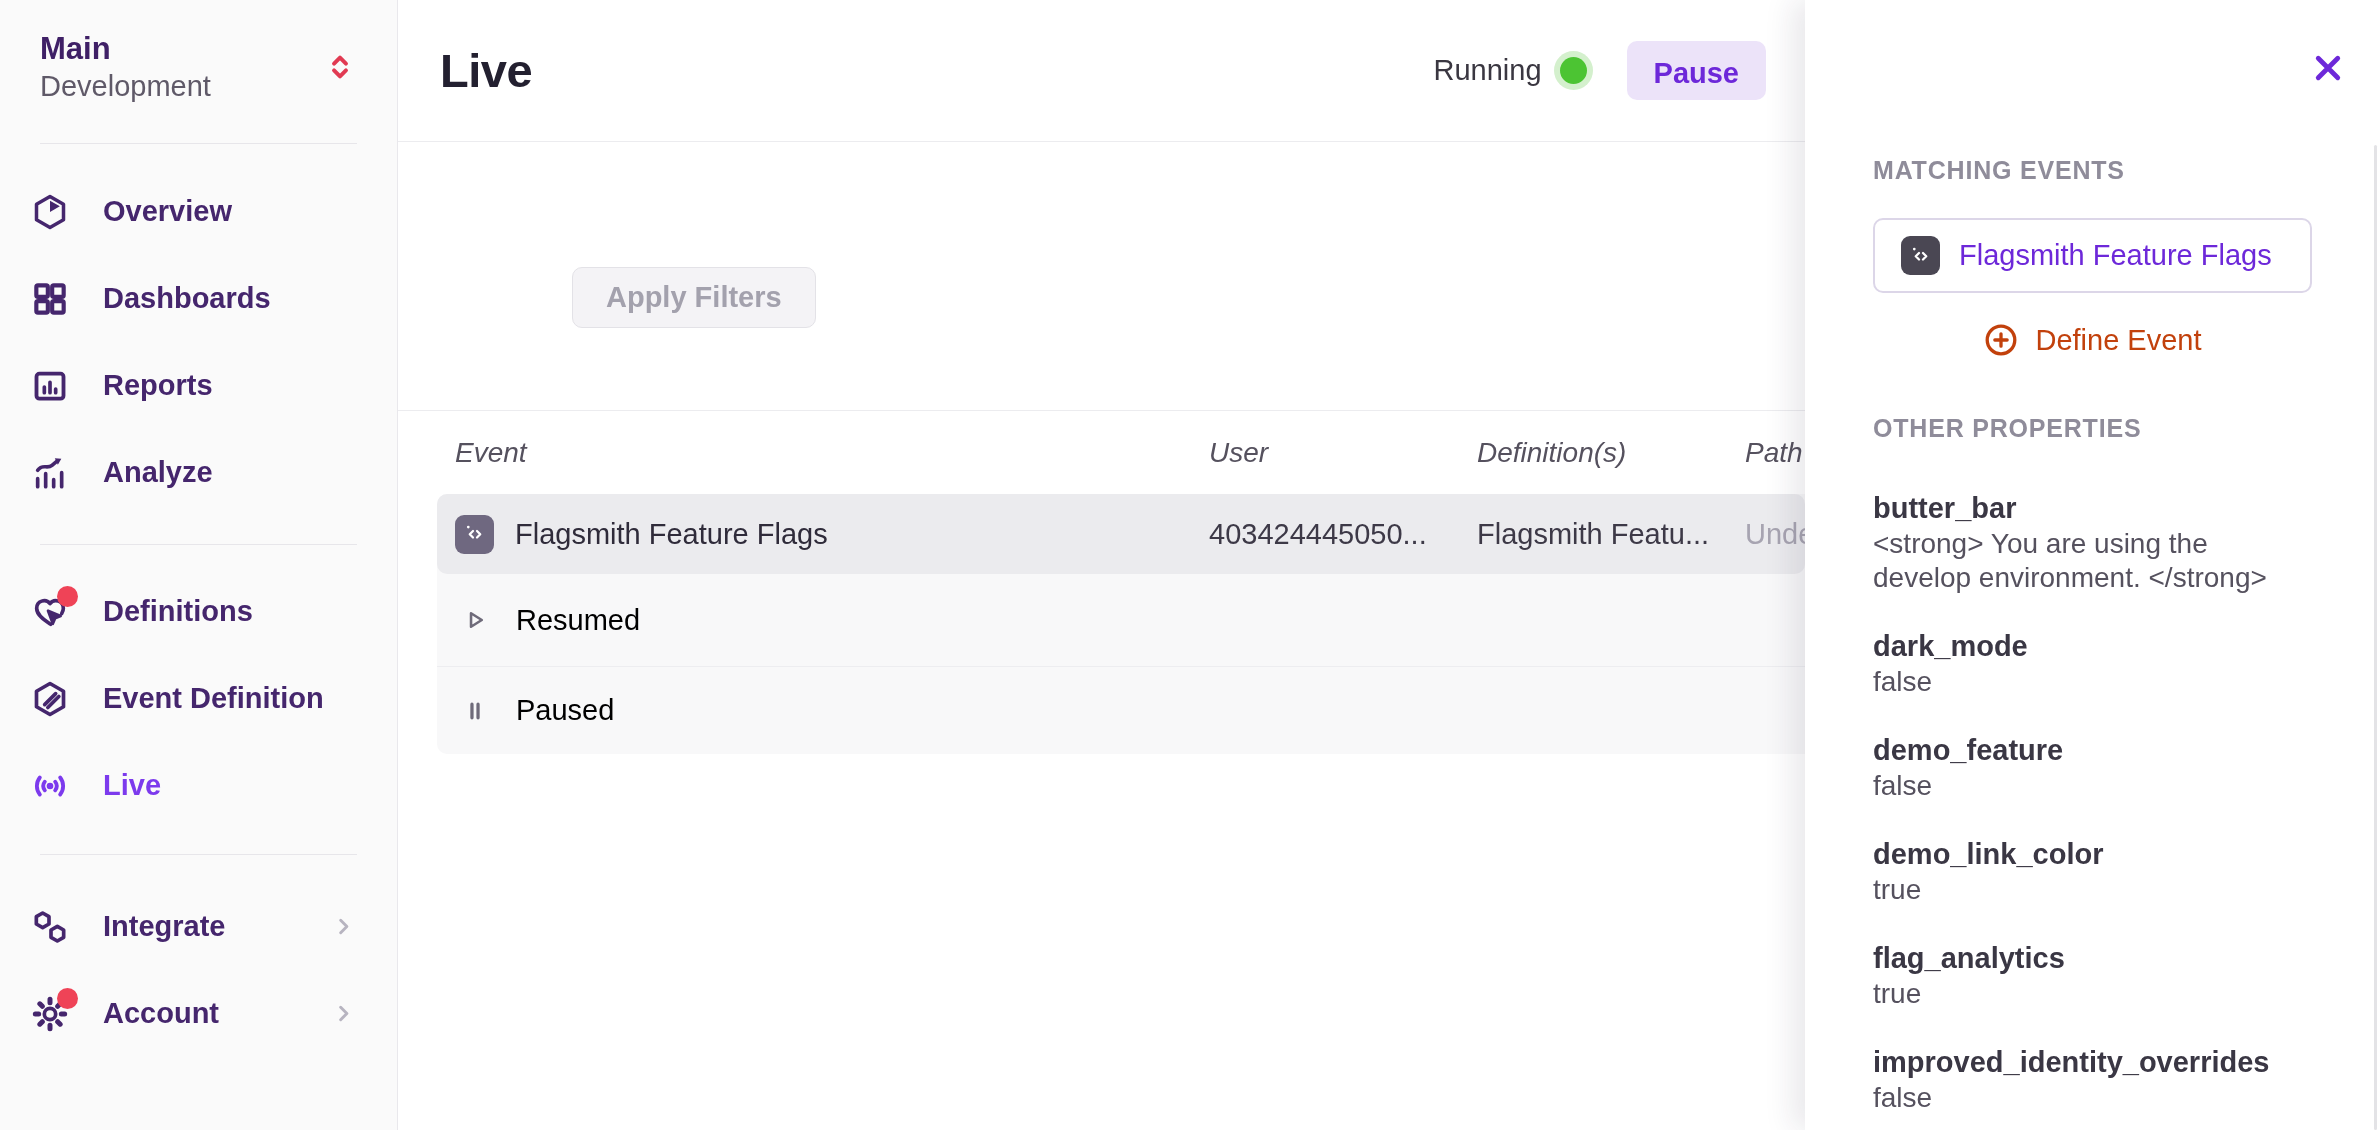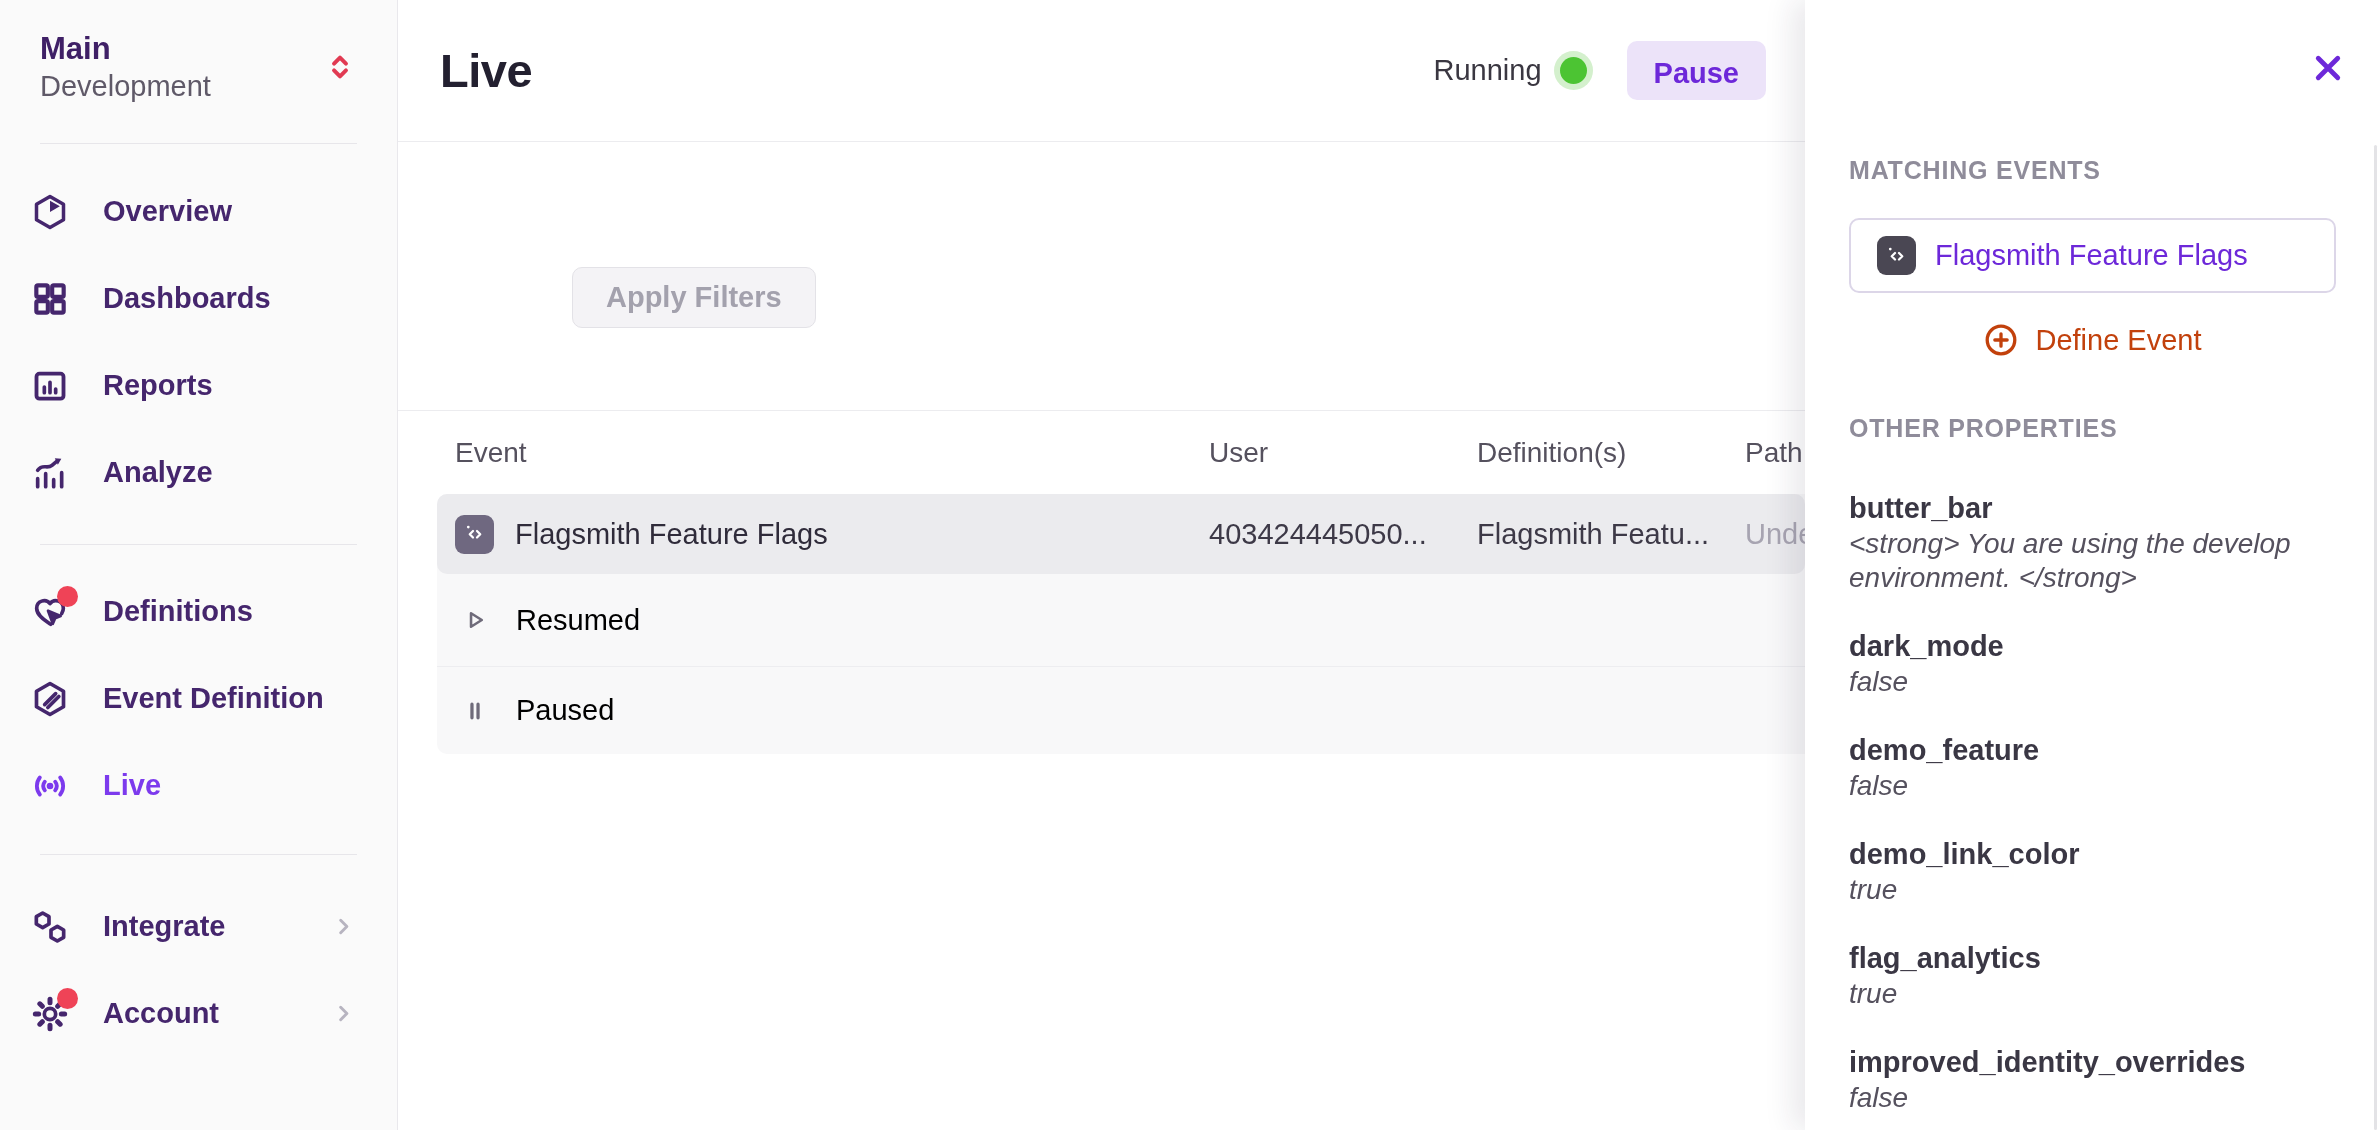"MATCHING EVENTS" .panel { padding: 0 44px -> 0 68px }
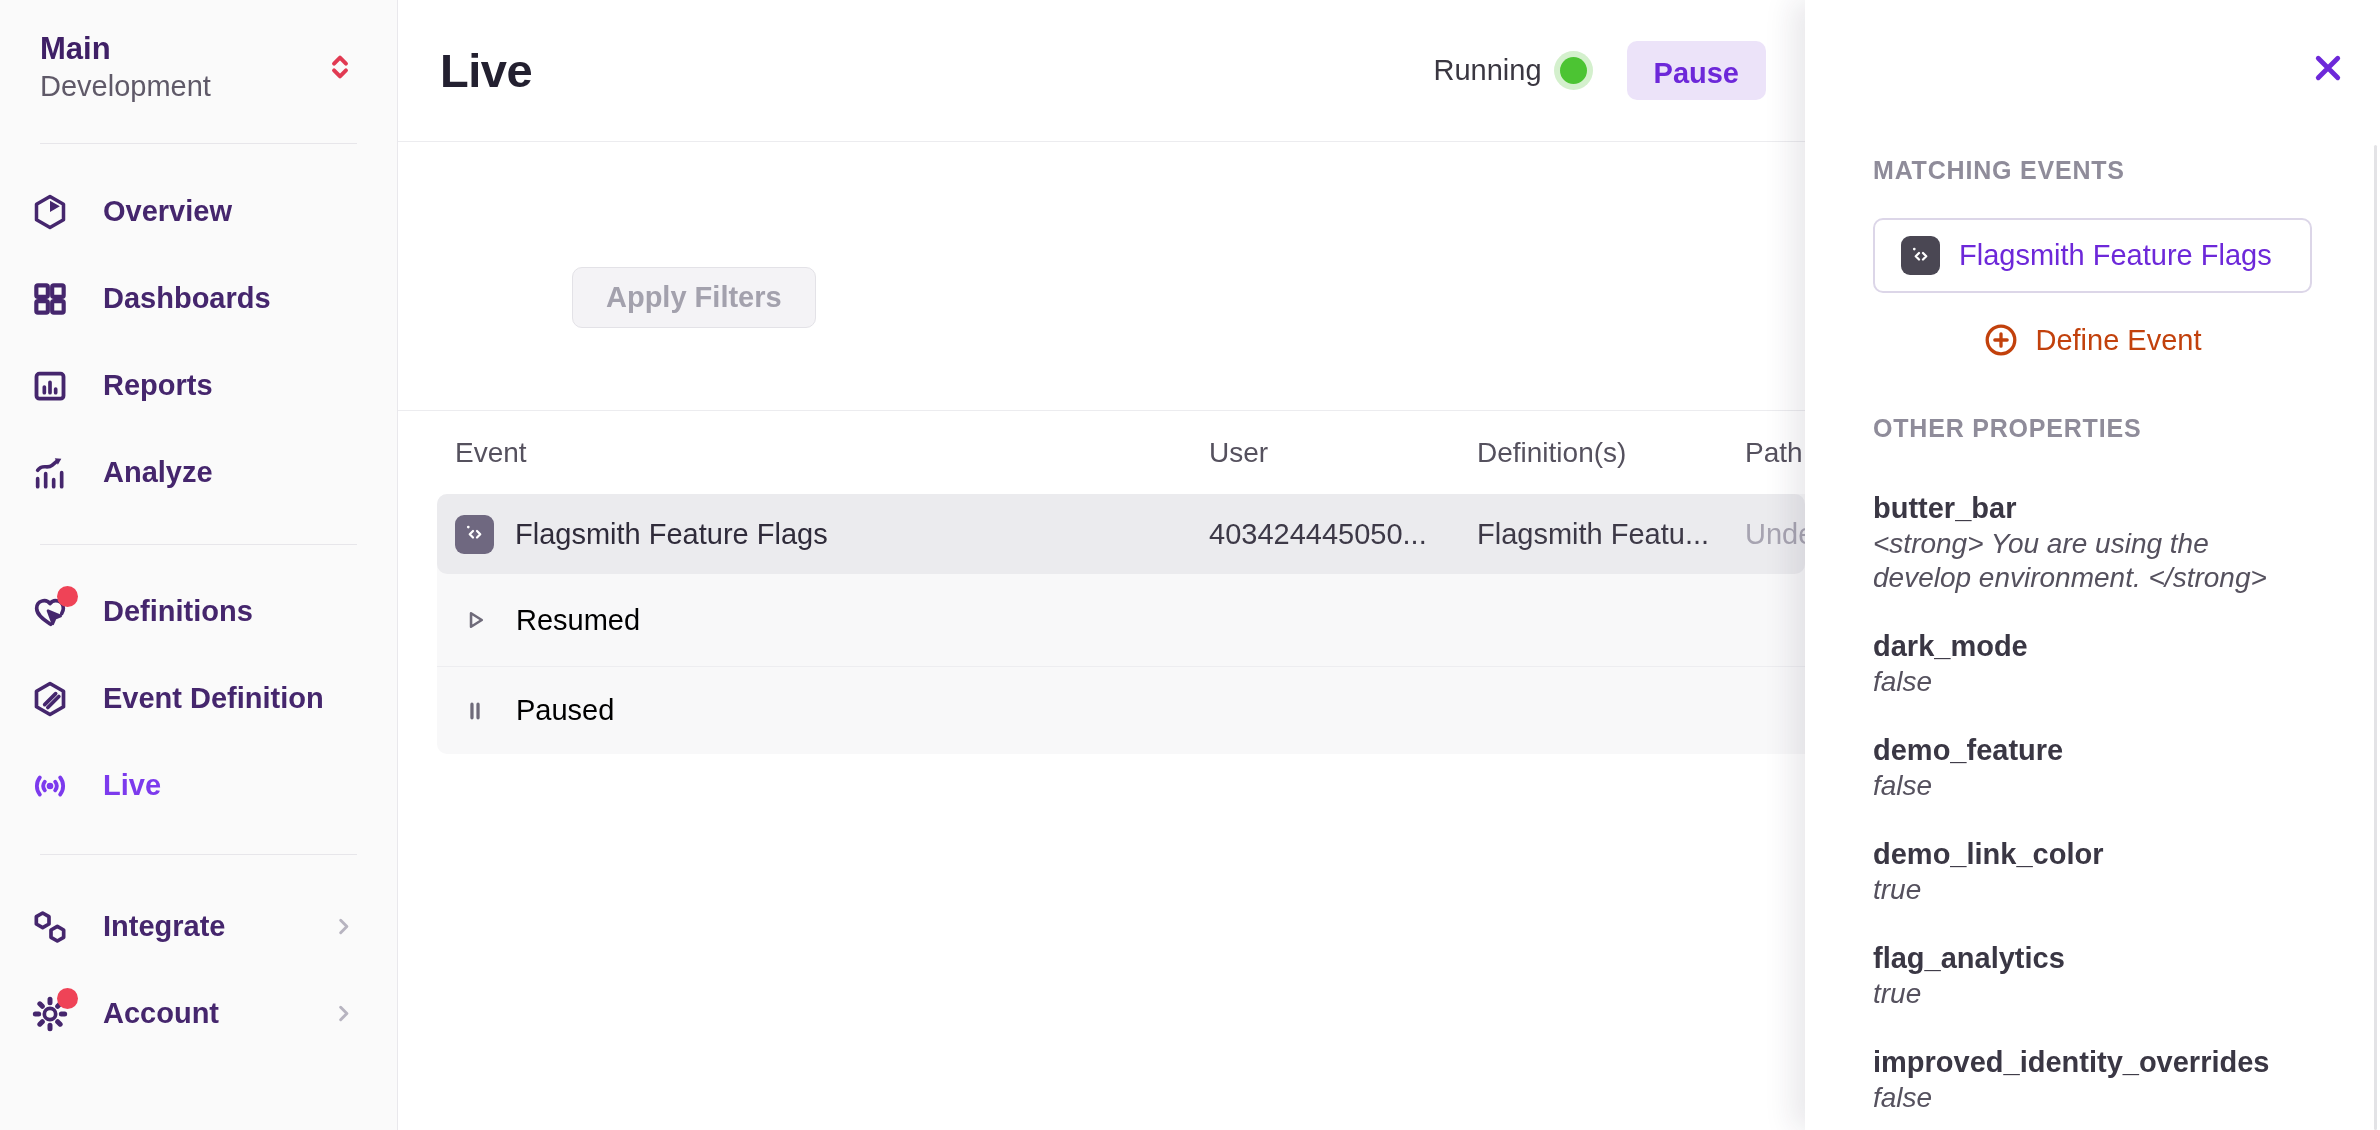"Event" .feed-header { font-style: none -> italic }
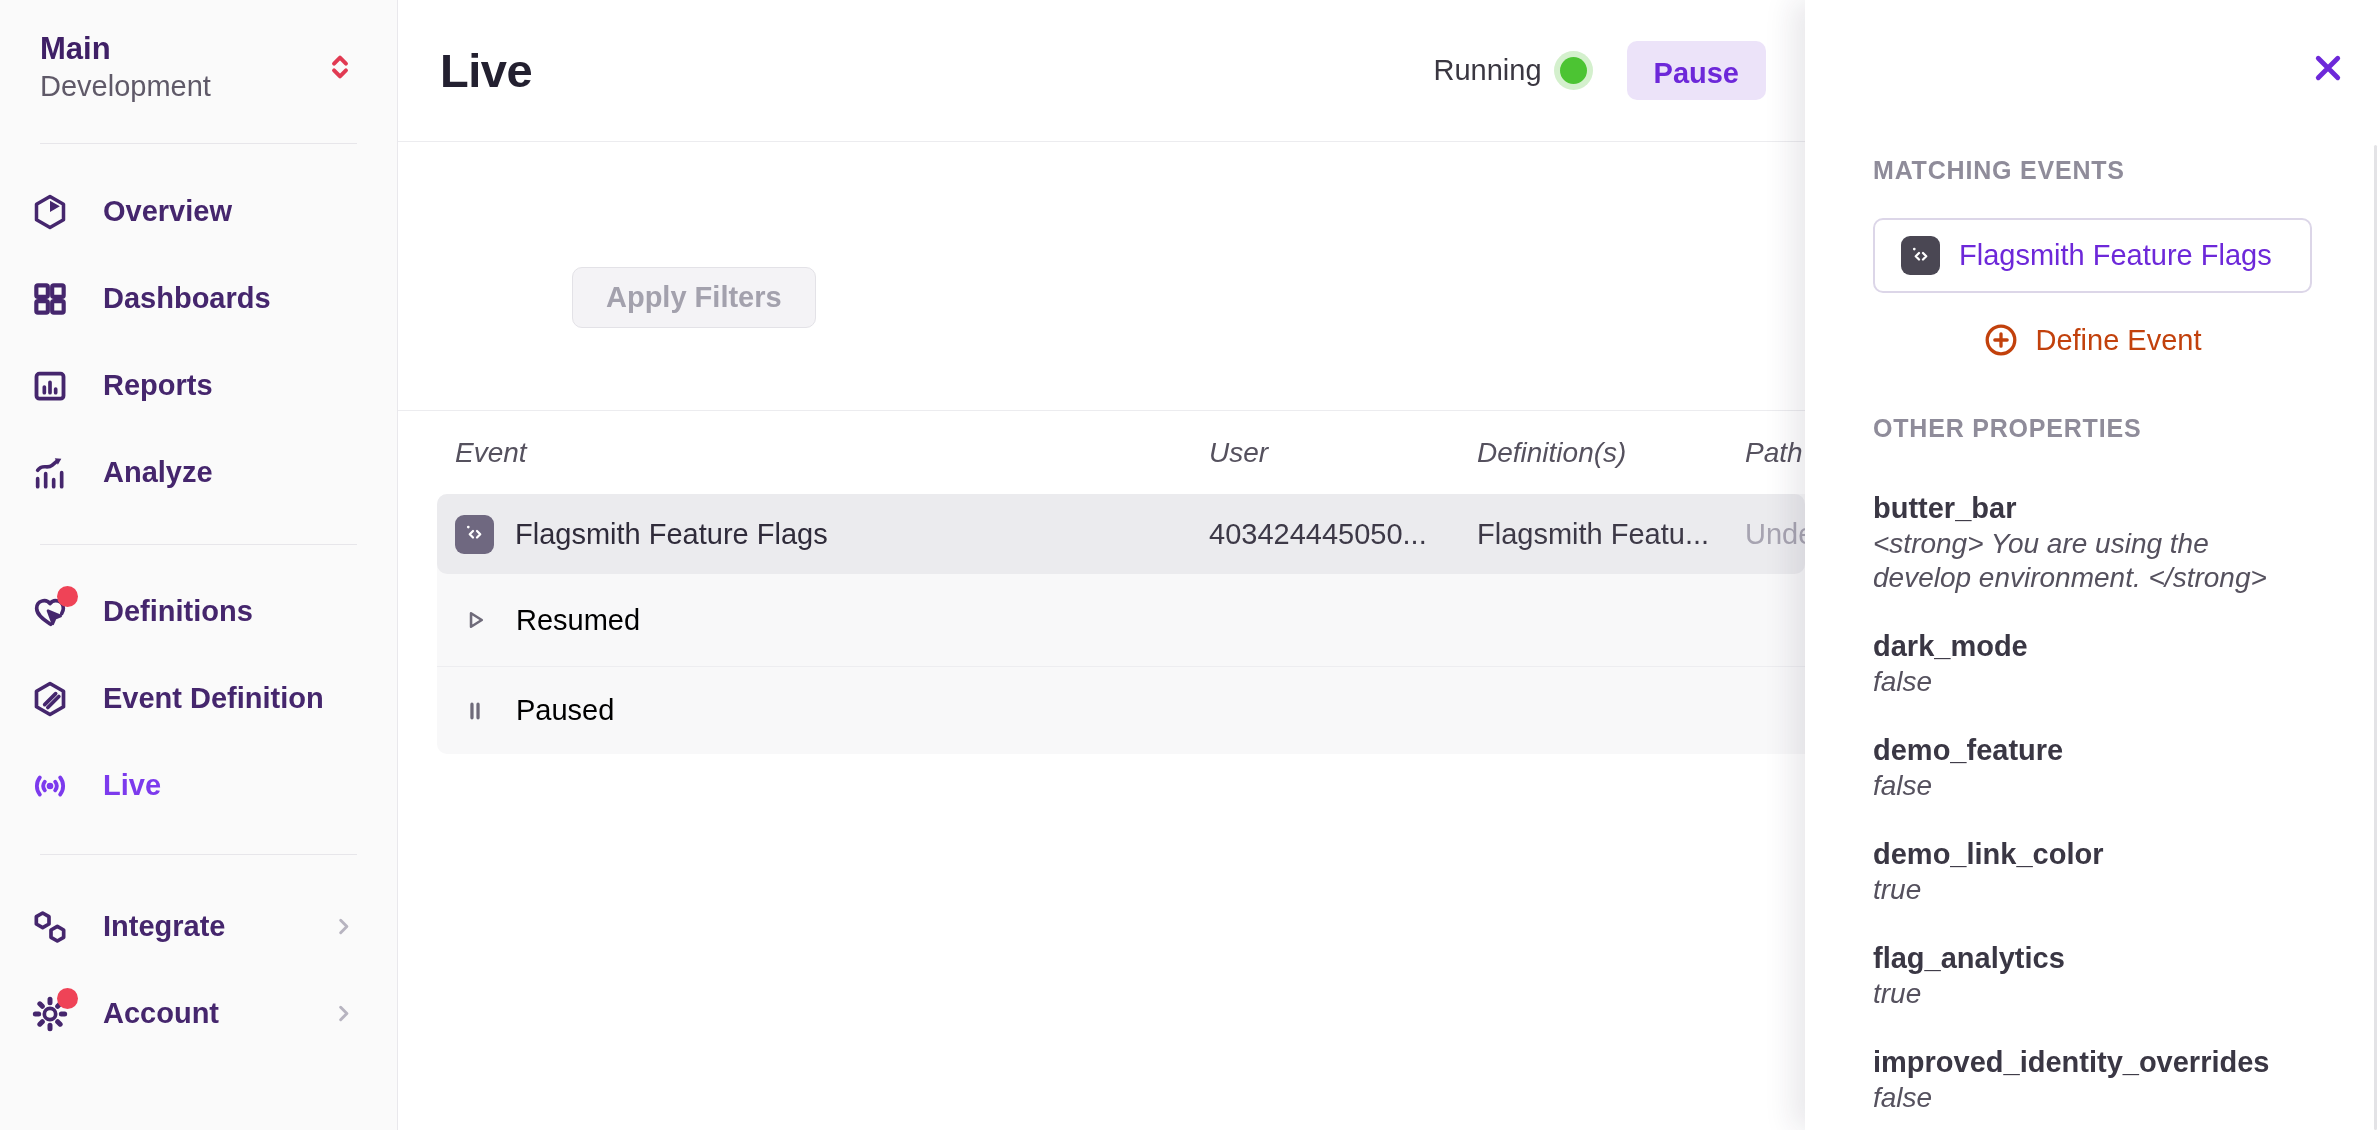"<strong> You are using the" .prop-value { font-style: italic -> none }
